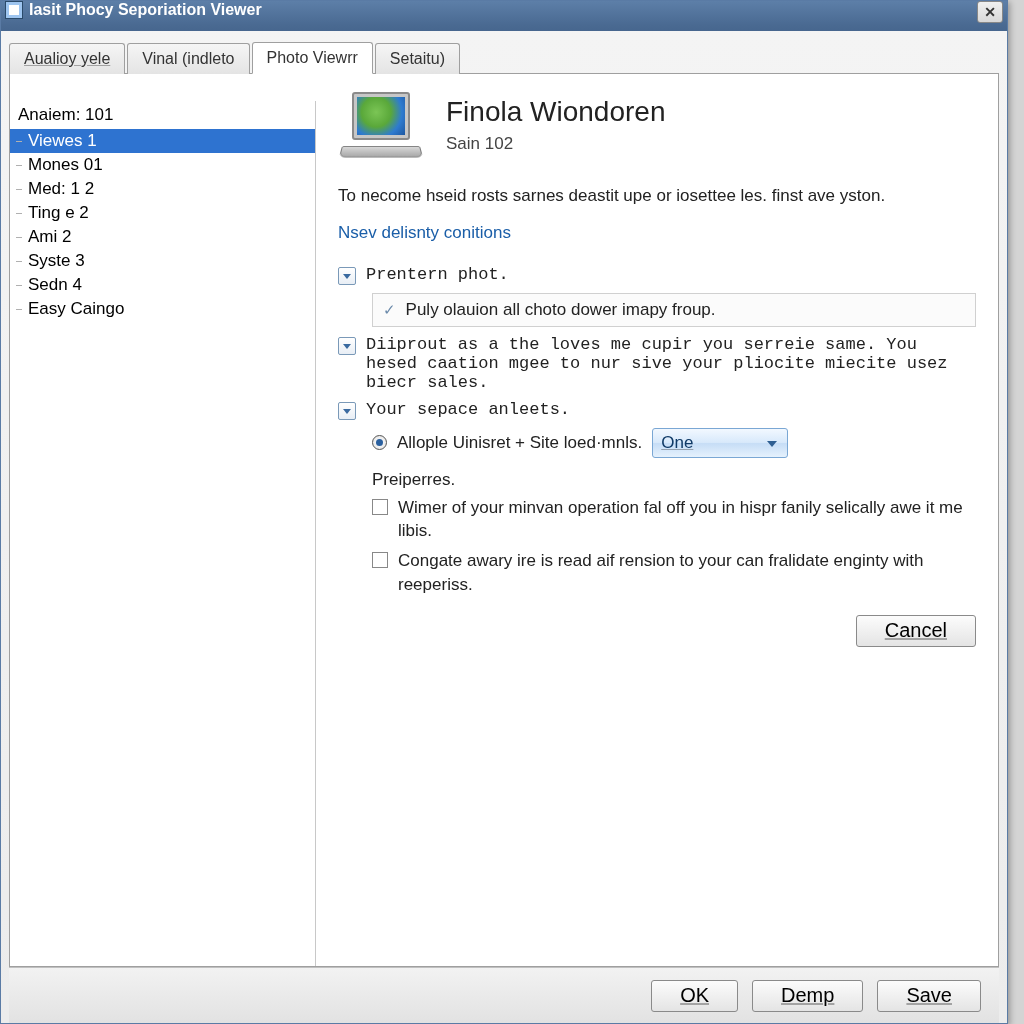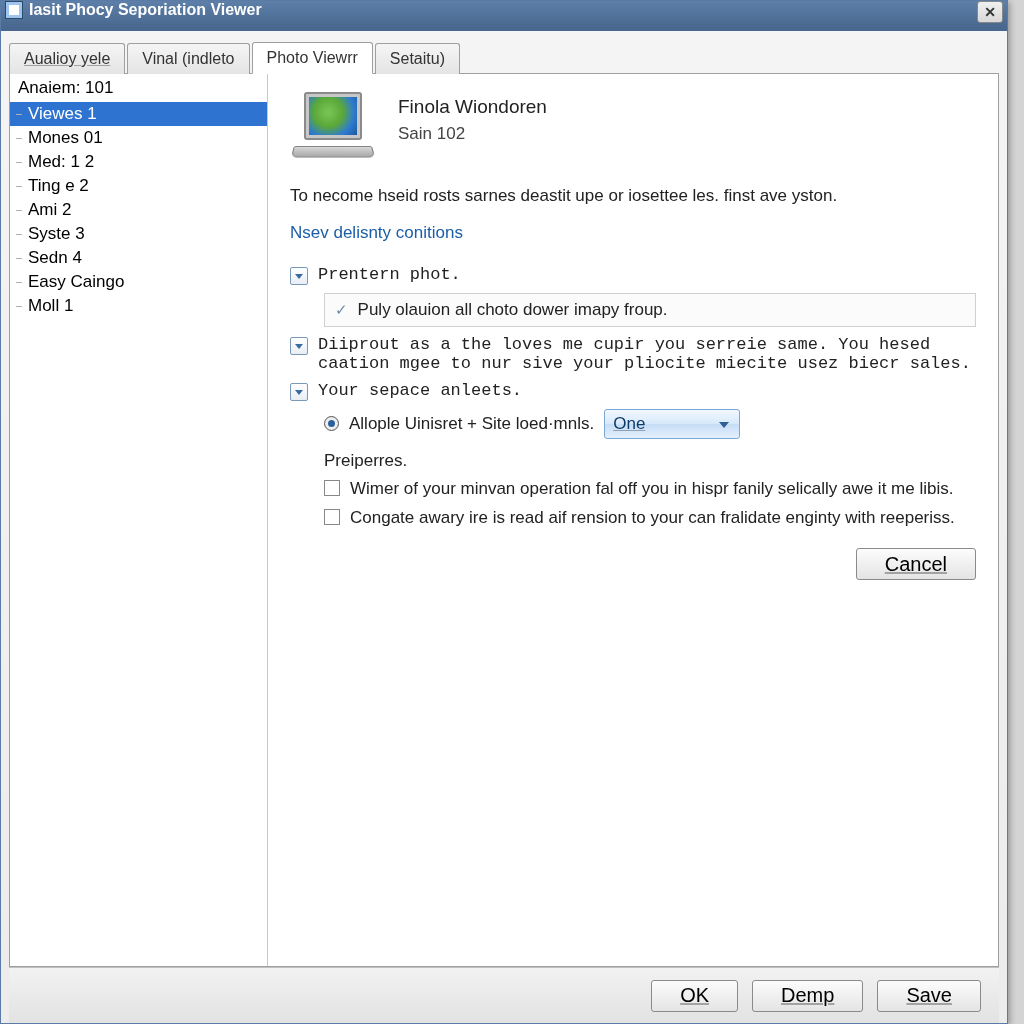"Anaiem: 101" .sidebar { margin-top: none -> 27px; width: 258px -> 306px }
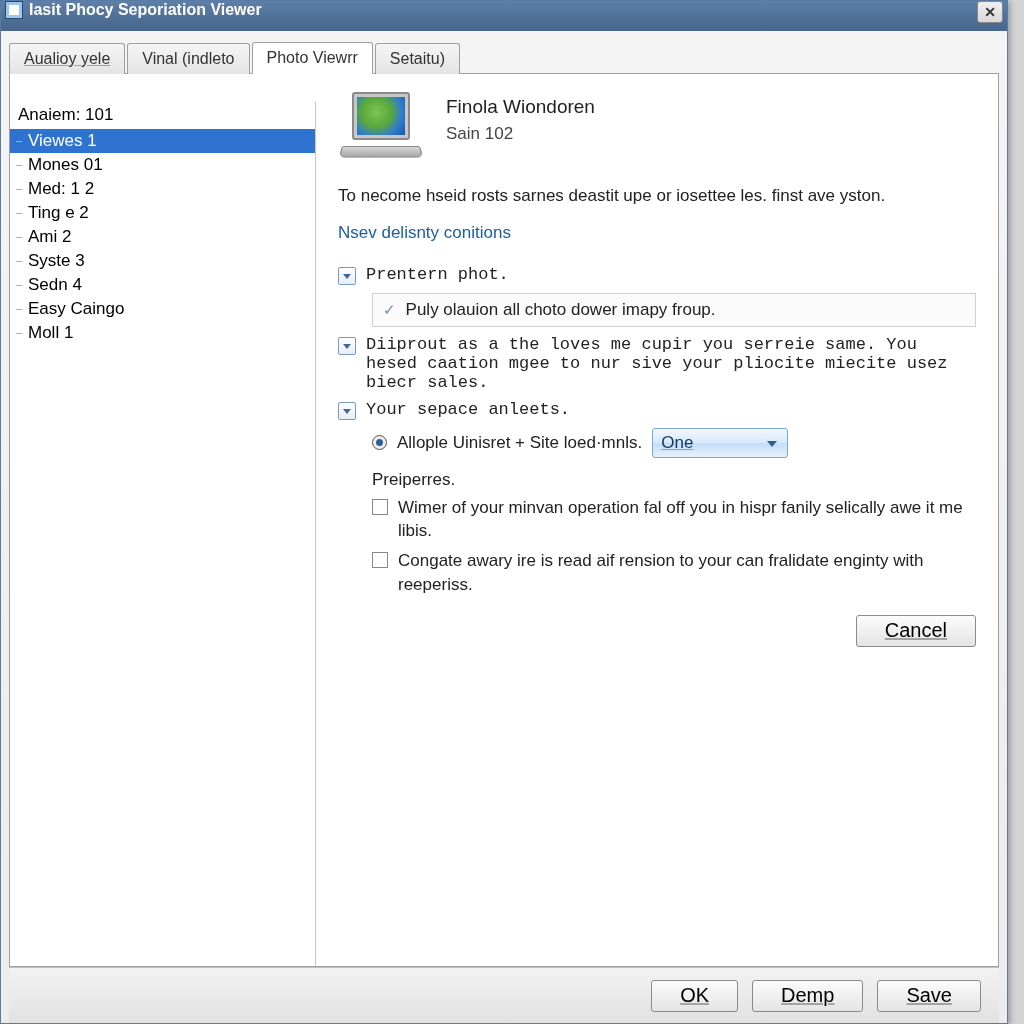"Finola Wiondoren" .page-title { font-size: 19px -> 28px }
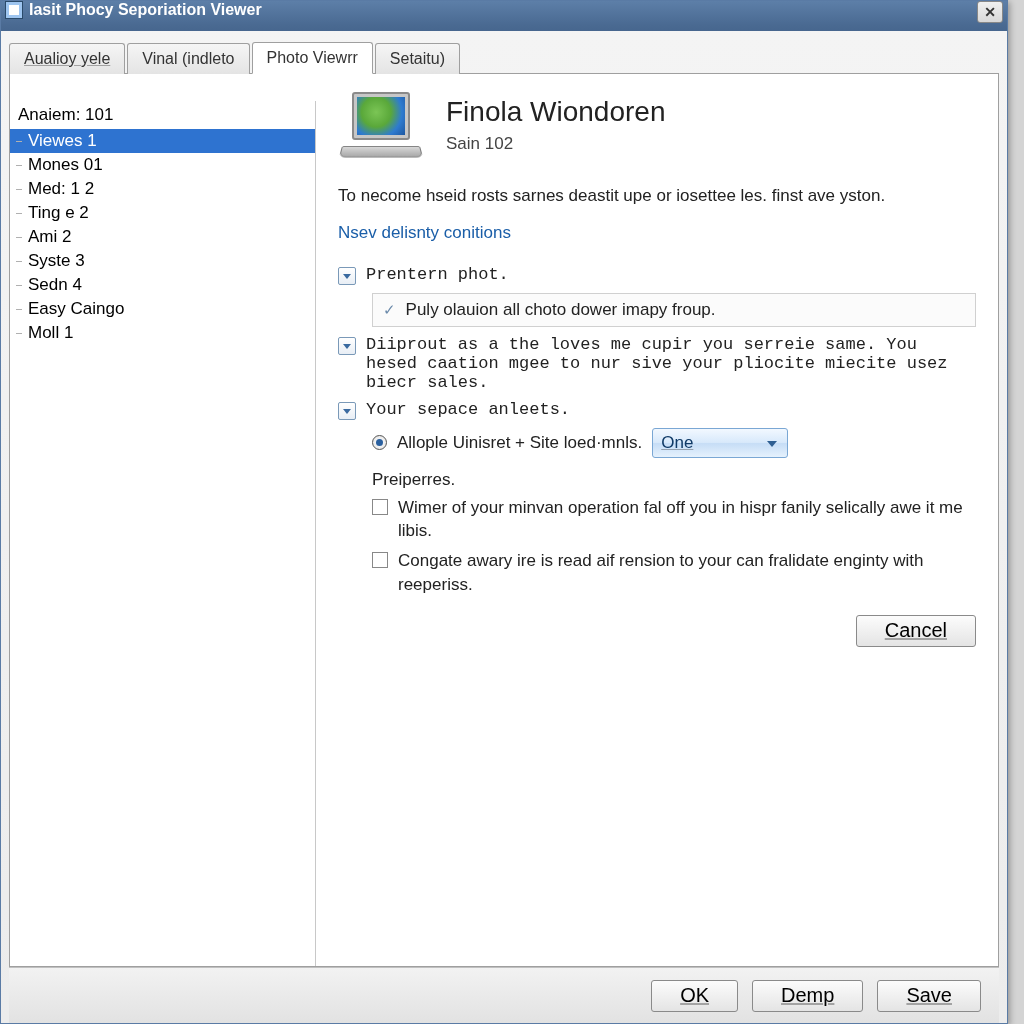"Moll 1" div.tree-item { html: <div>Moll 1</div> -> none }
